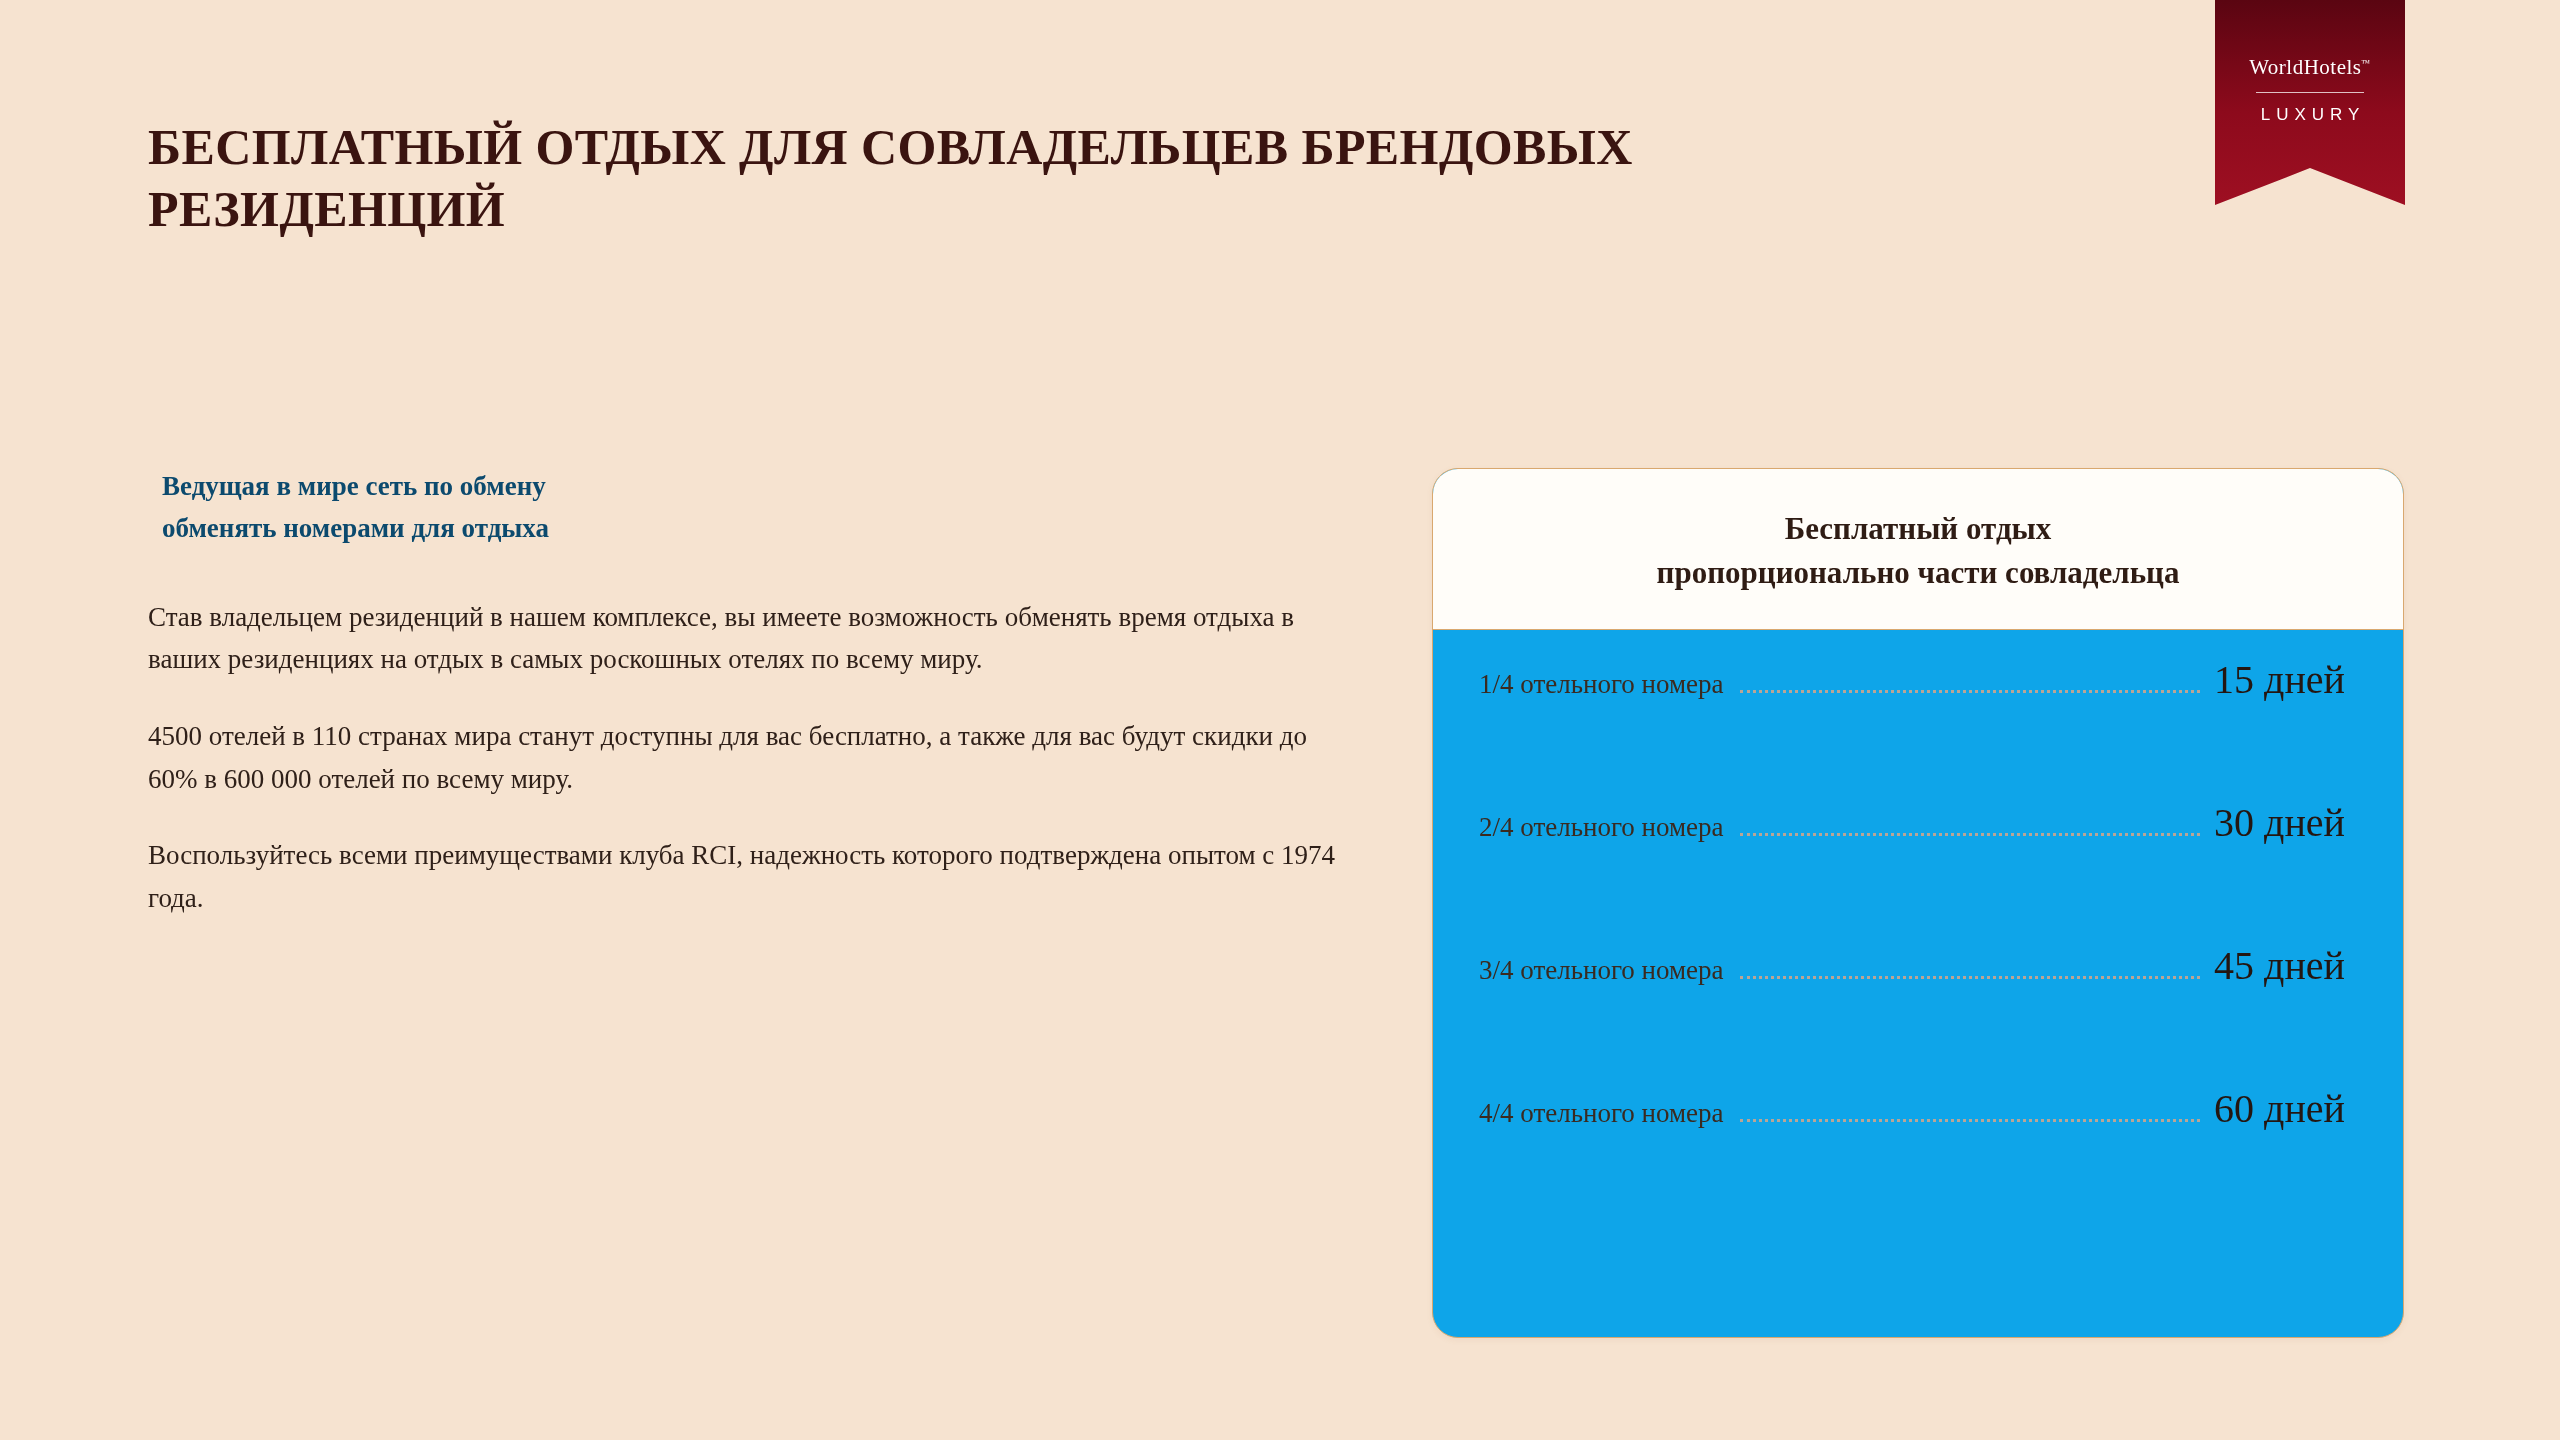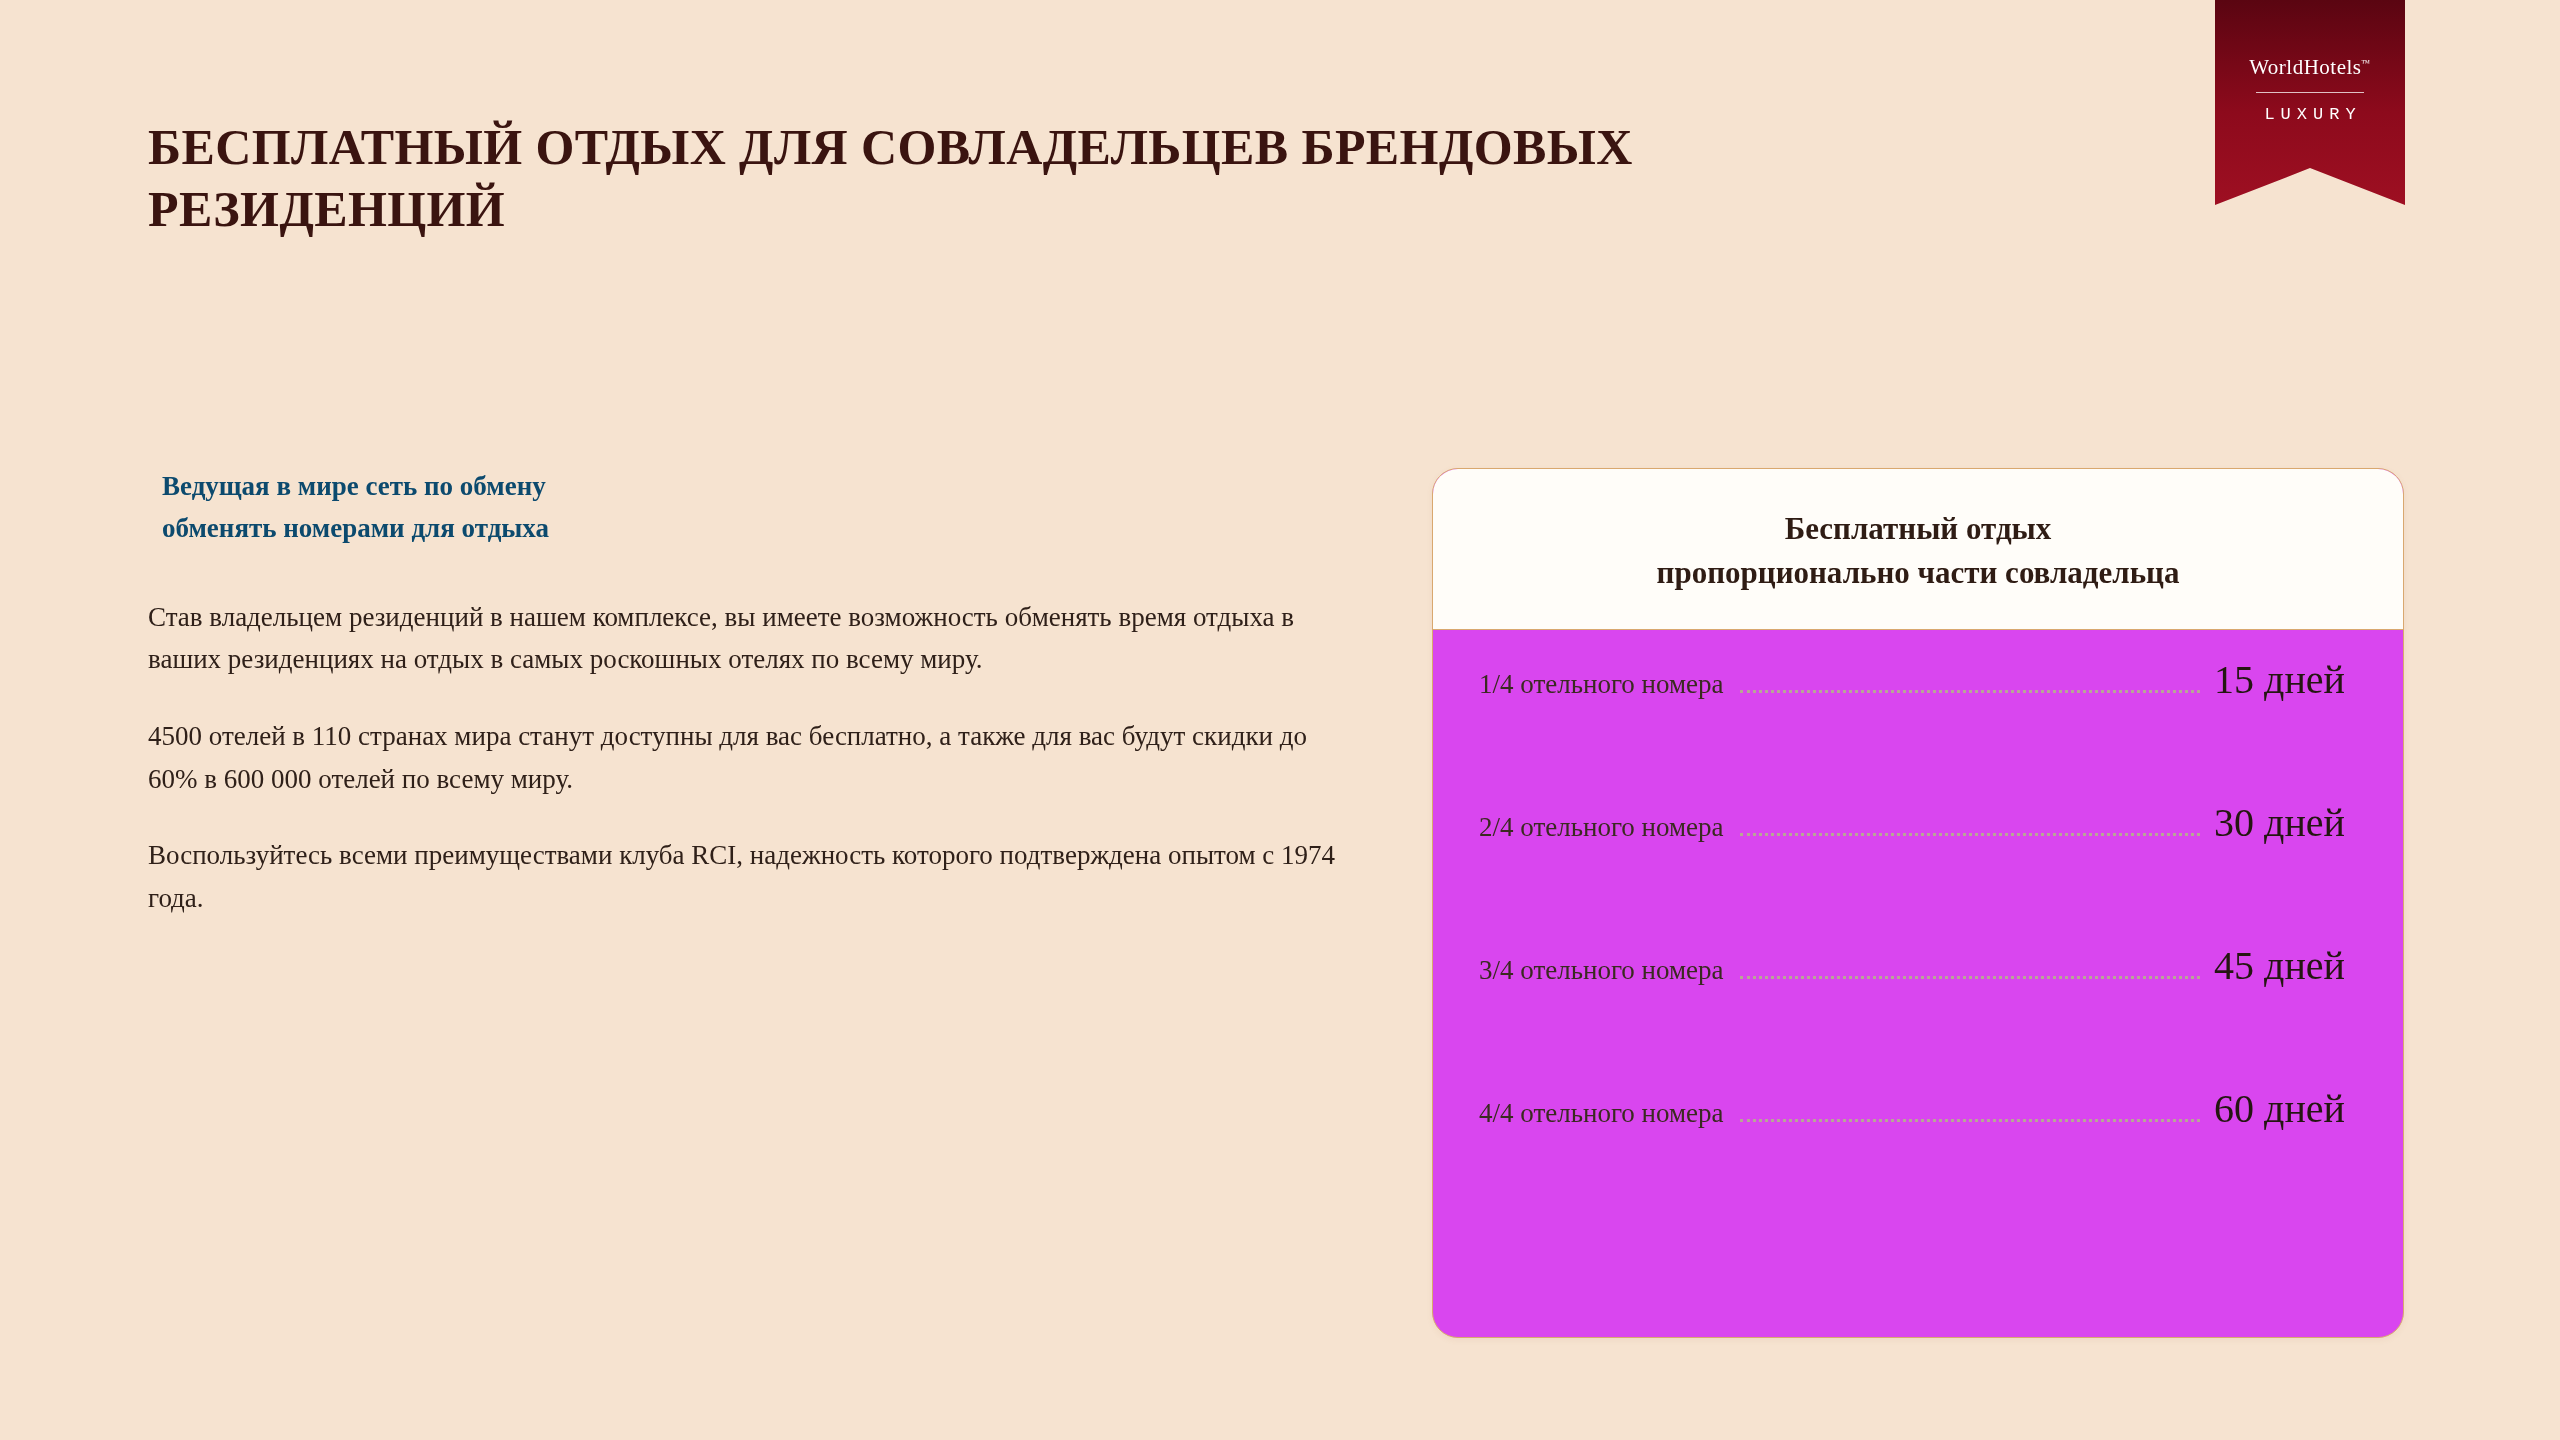"LUXURY" .ribbon .lux { font-family: Liberation Mono, monospace -> Liberation Sans, sans-serif }
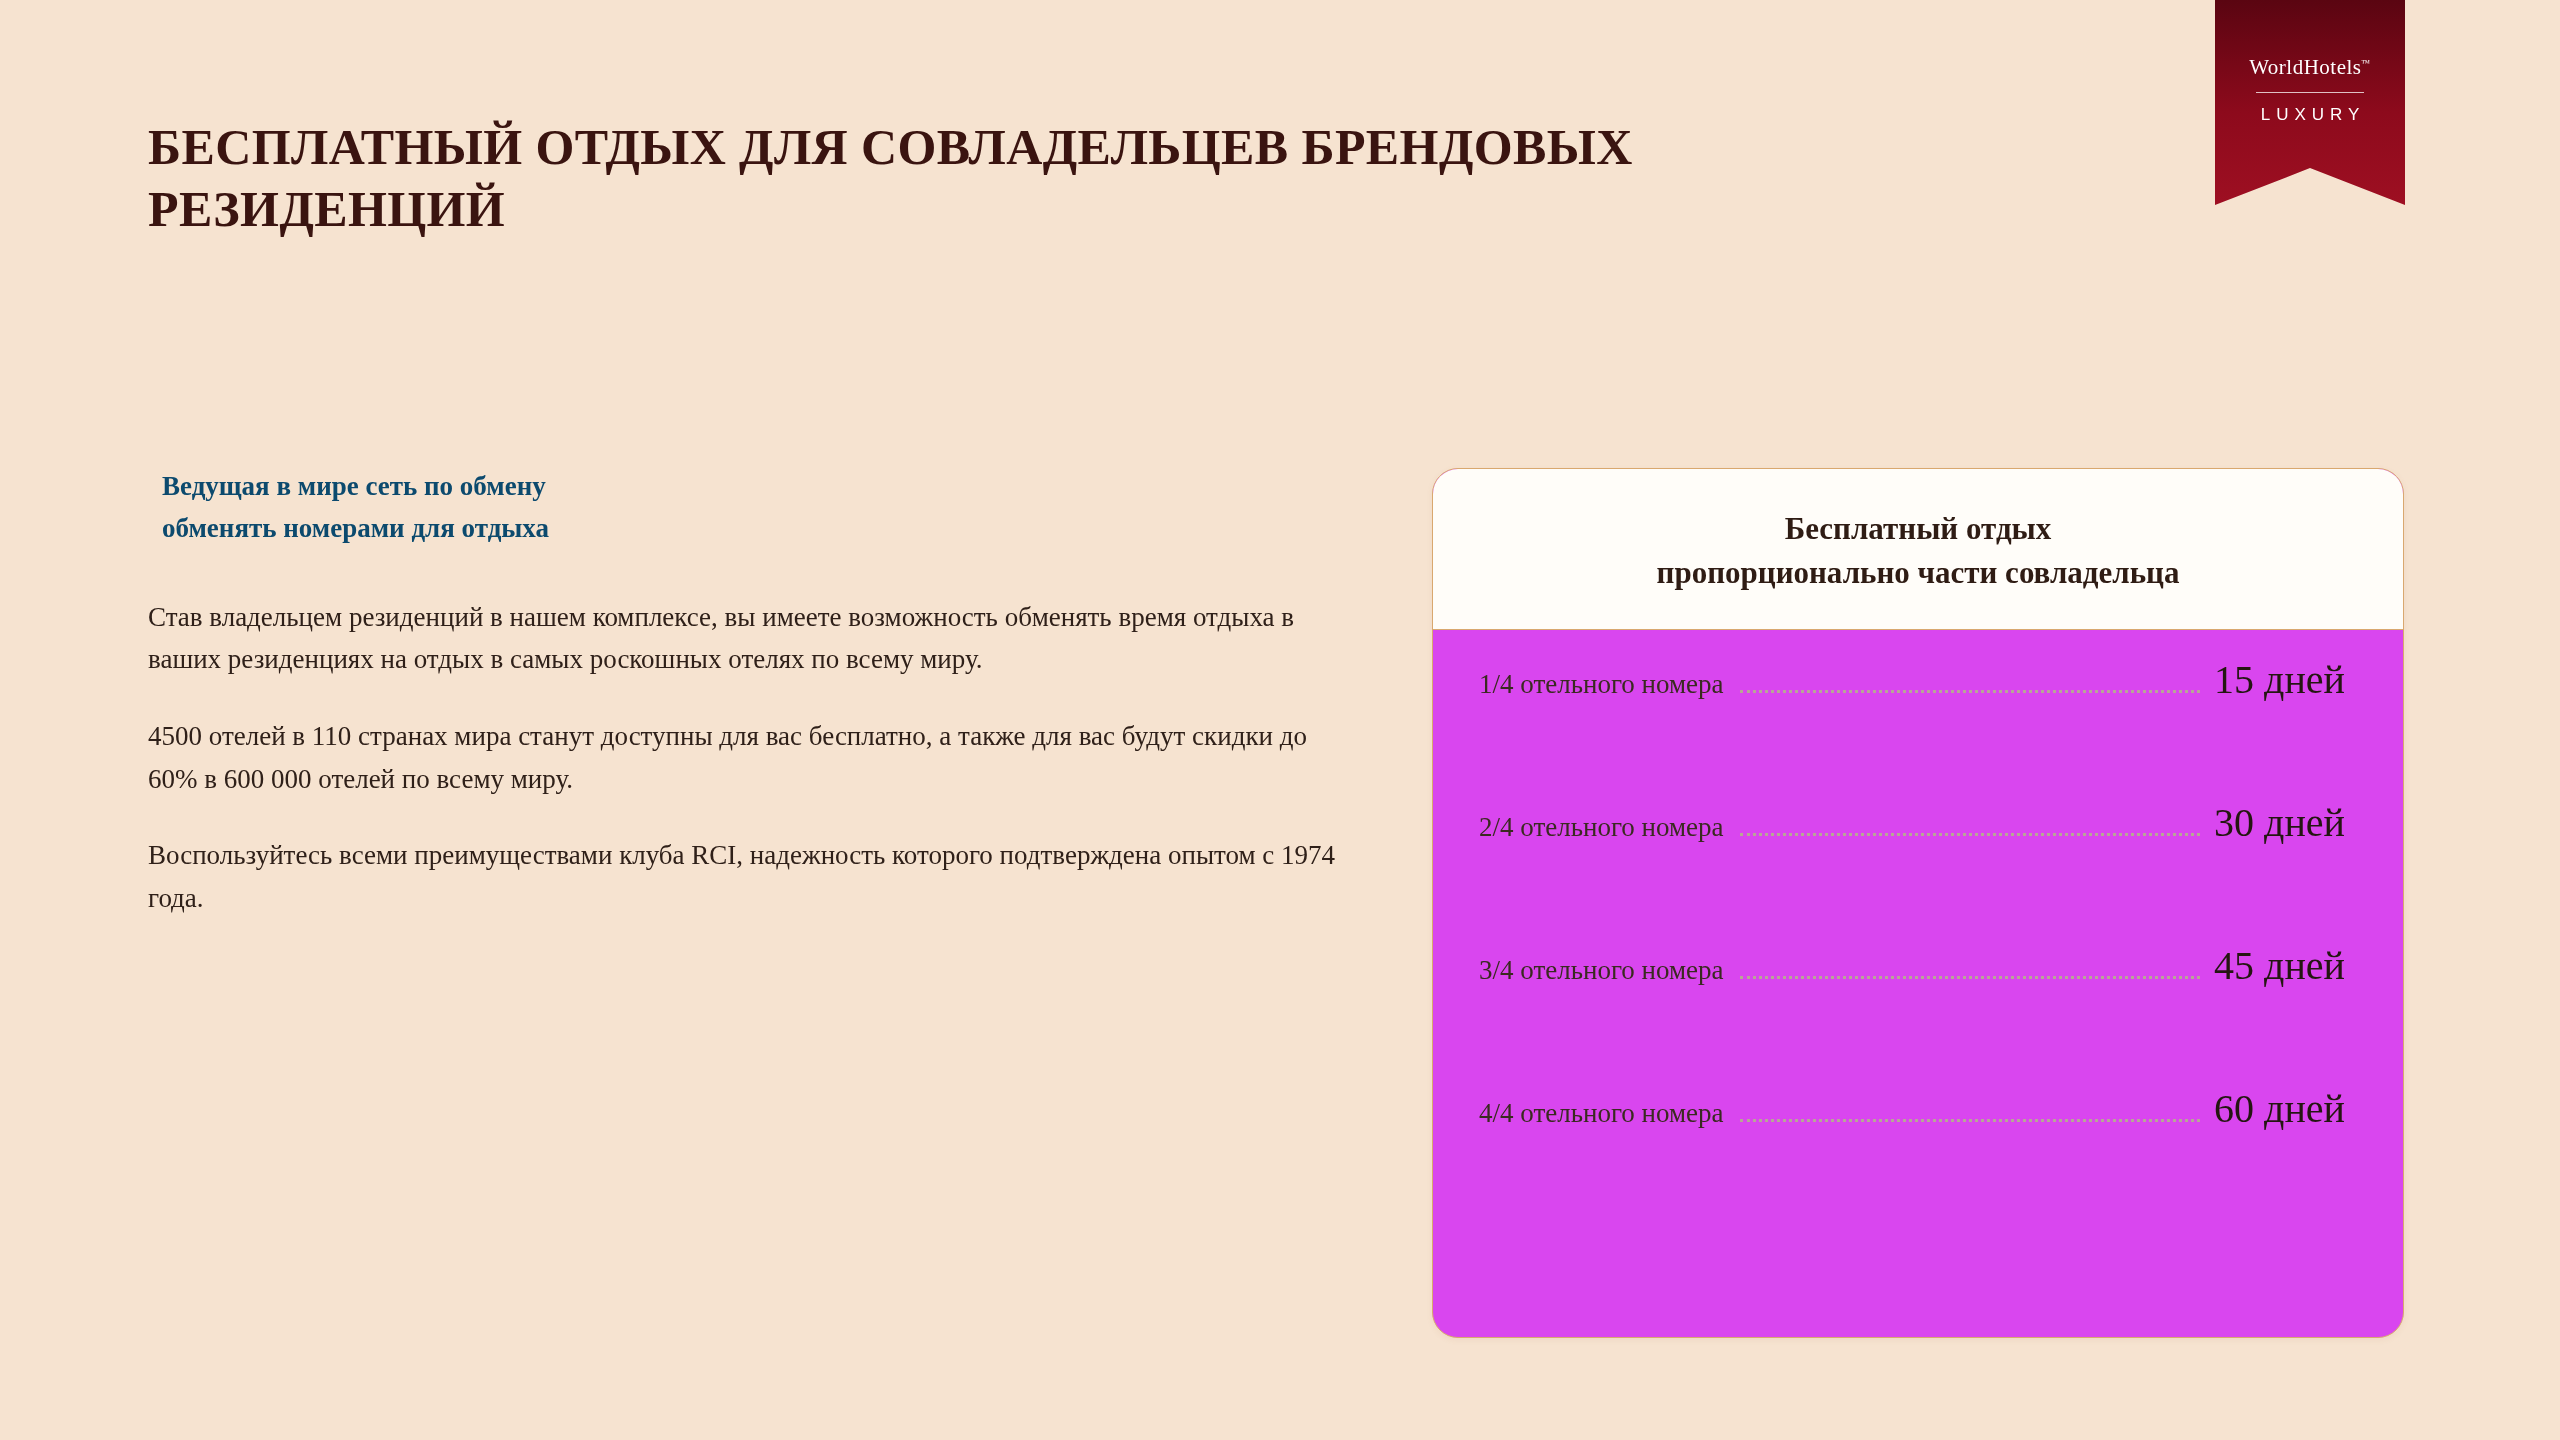"Бесплатный отдых" .card { background: #d946ef -> #0ea5e9 }
